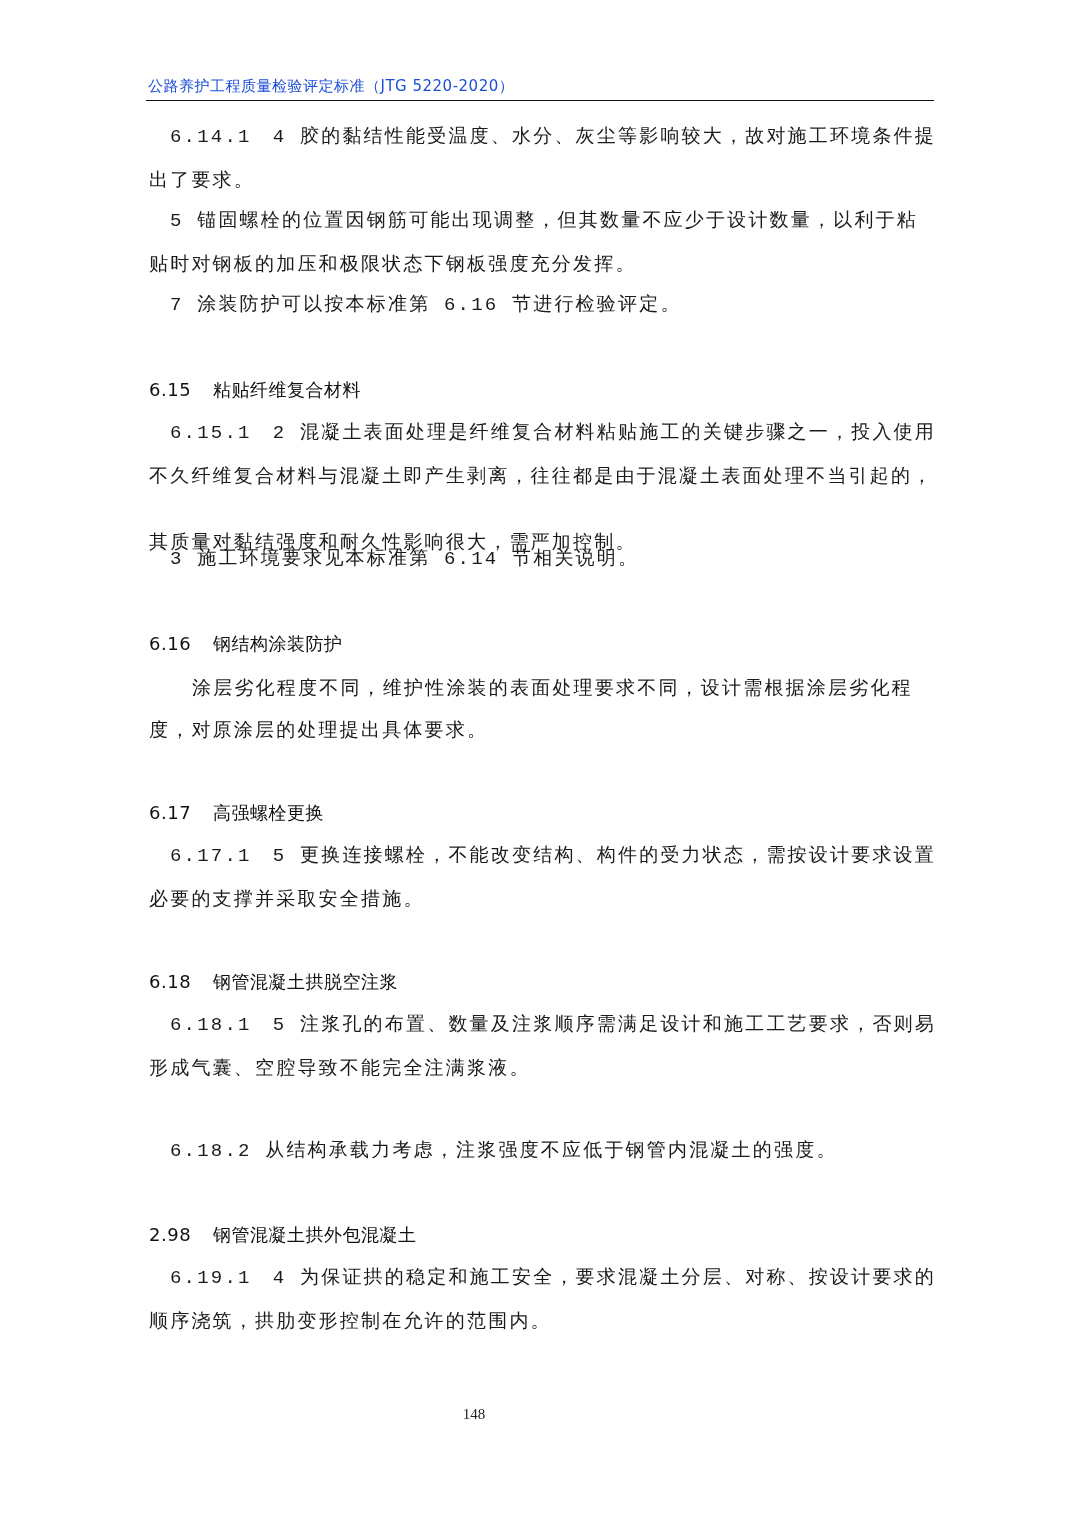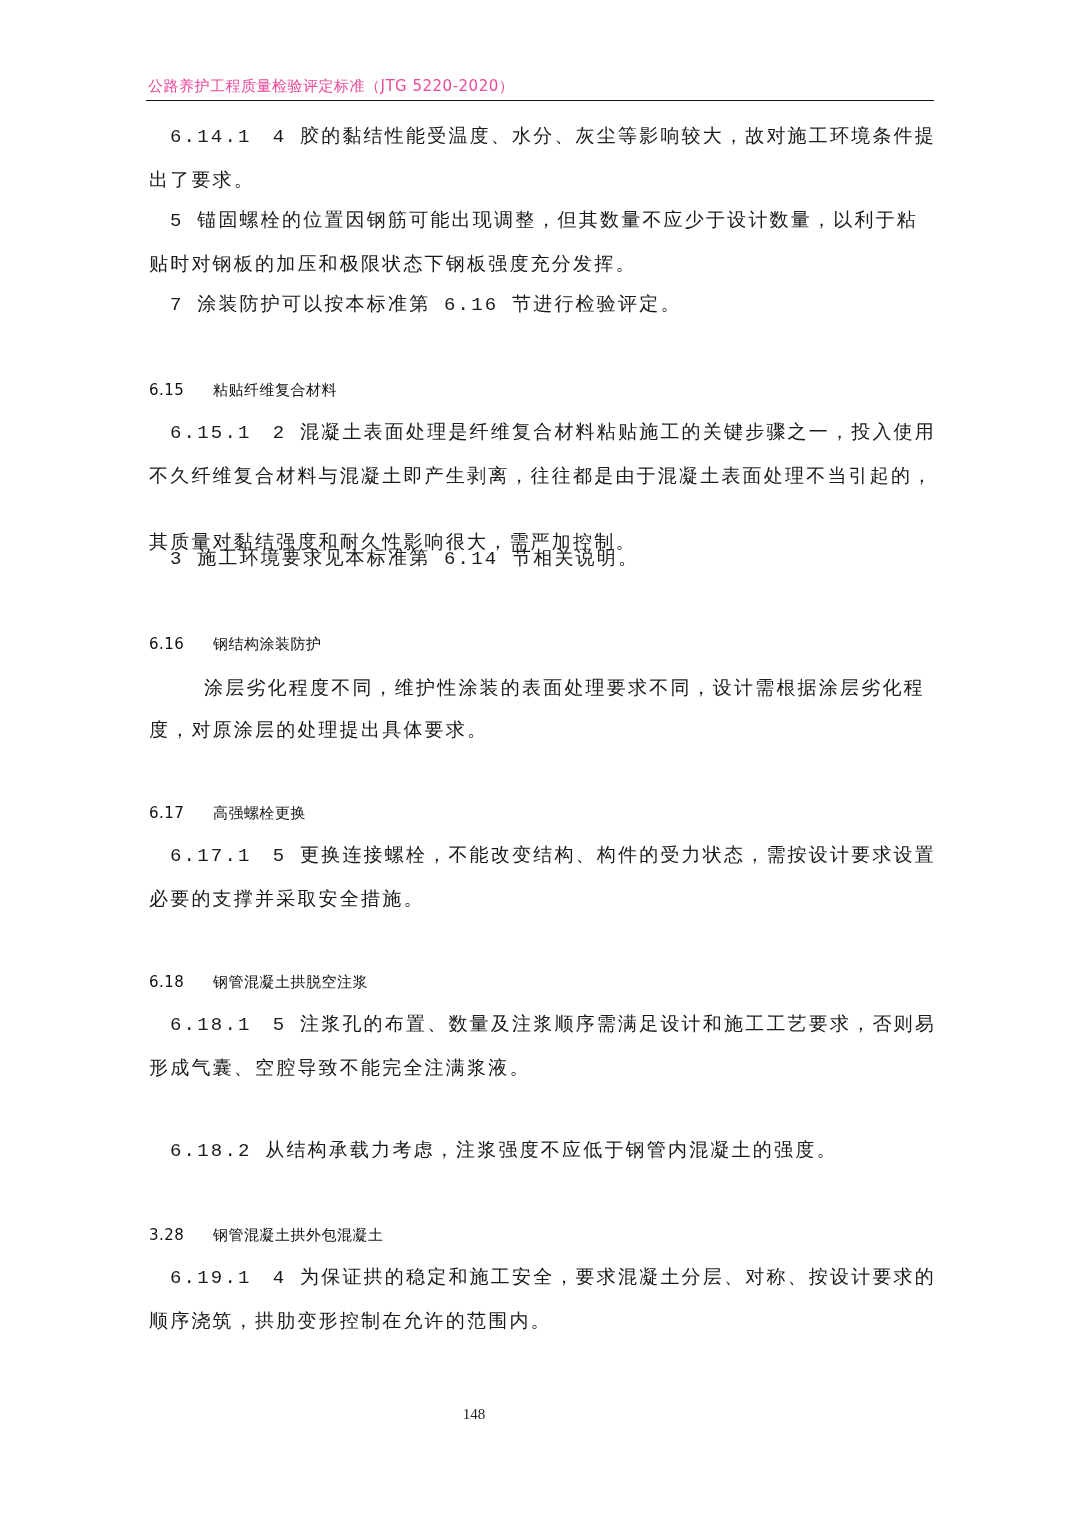"公路养护工程质量检验评定标准（JTG 5220-2020）" .page-header-title { color: #ec4899 -> #1d4ed8 }
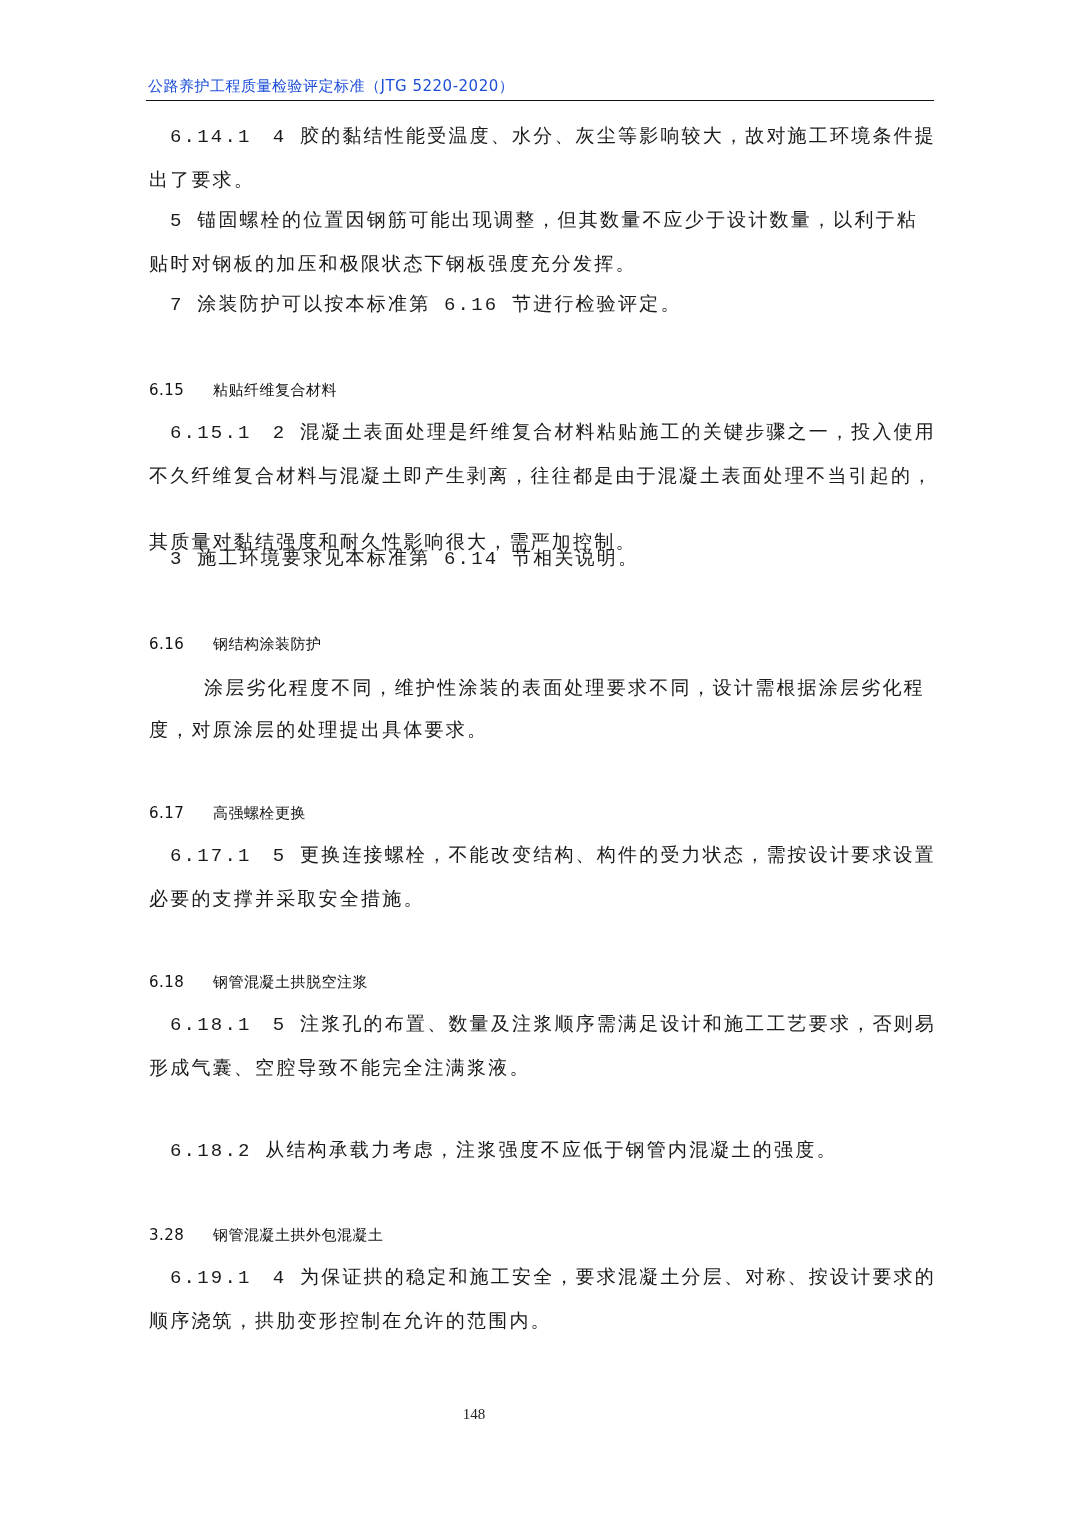"6.15 粘贴纤维复合材料" .heading { font-size: 15px -> 18px }
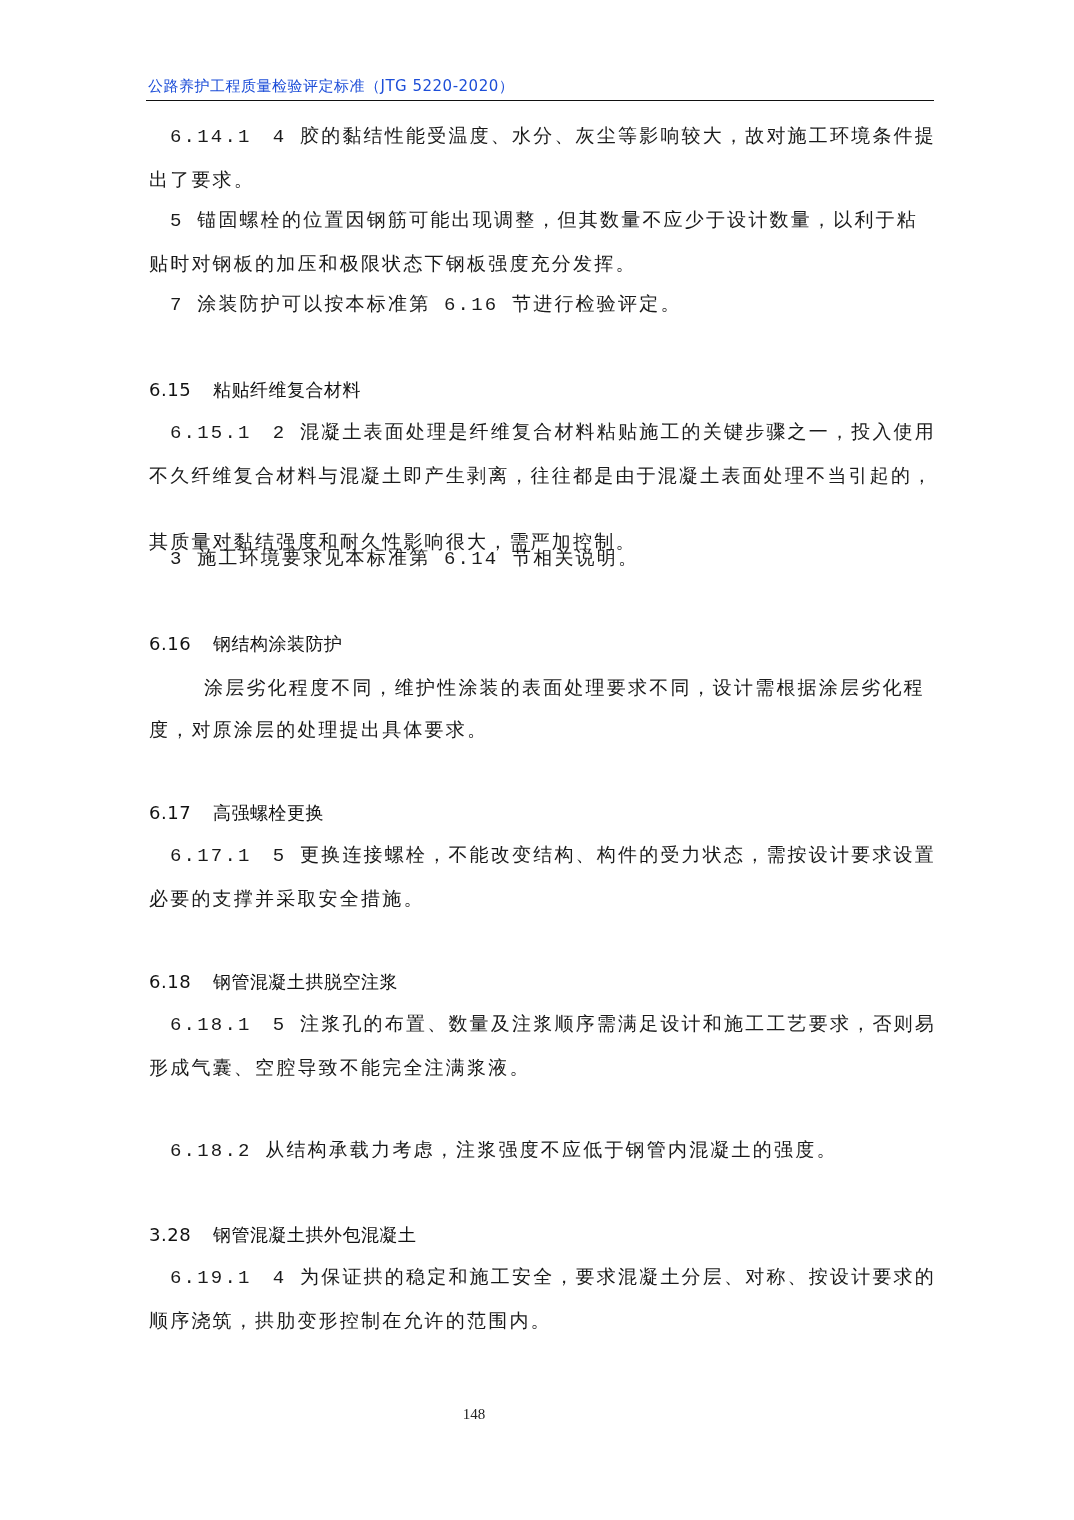"涂层劣化程度不同，维护性涂装的表面处理要求不同，设计需根据涂层劣化程" .line.indent2 { left: 204px -> 192px }
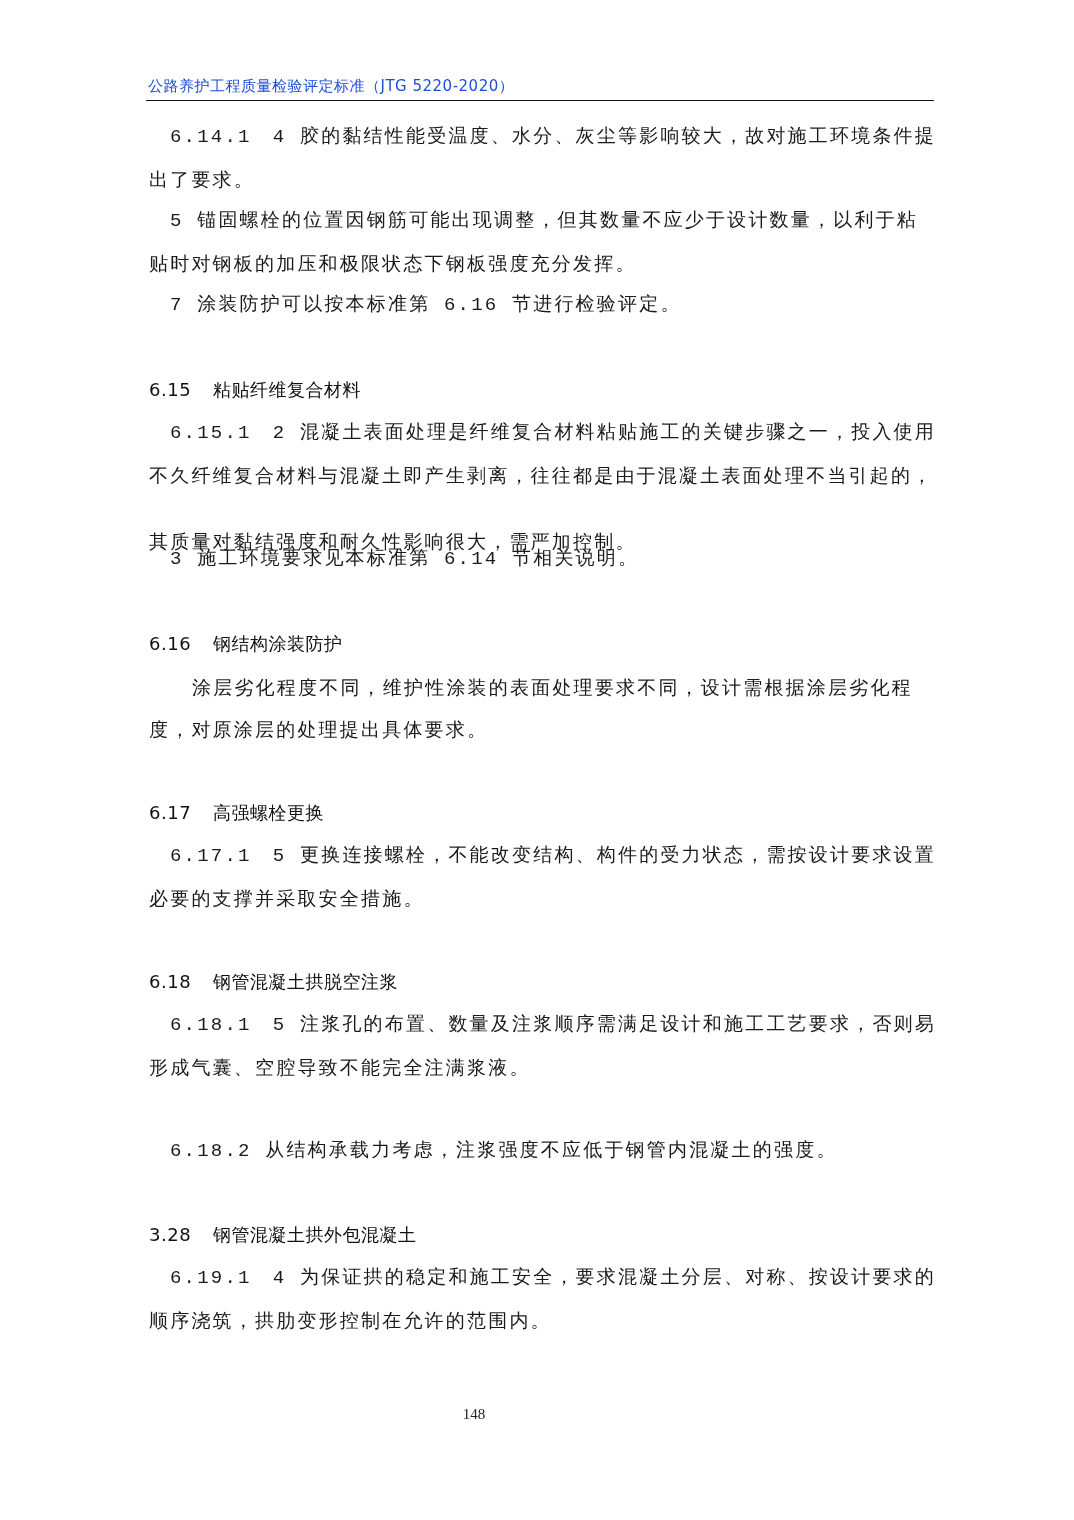"3.28" span.num { text: 3.28 -> 2.98 }
